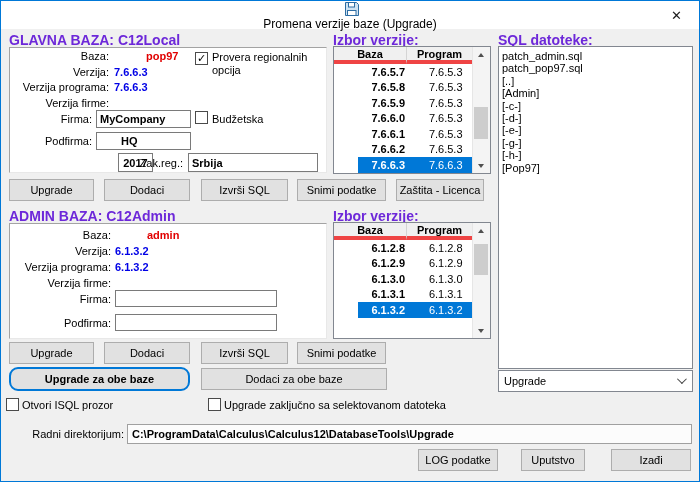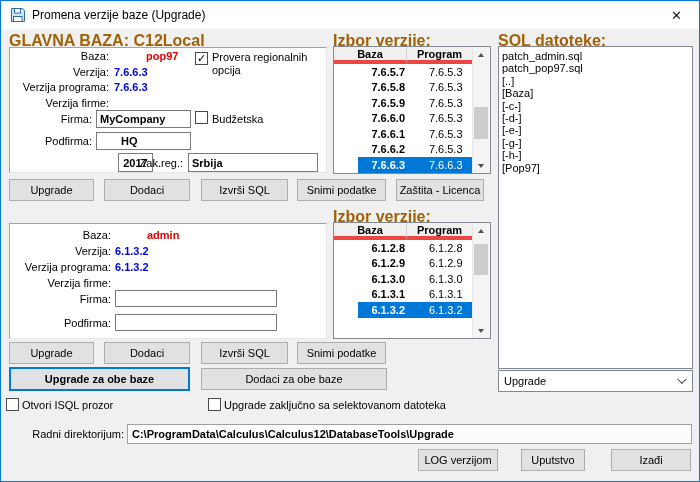"Promena verzije baze (Upgrade)" .titlebar { flex-direction: none -> column }
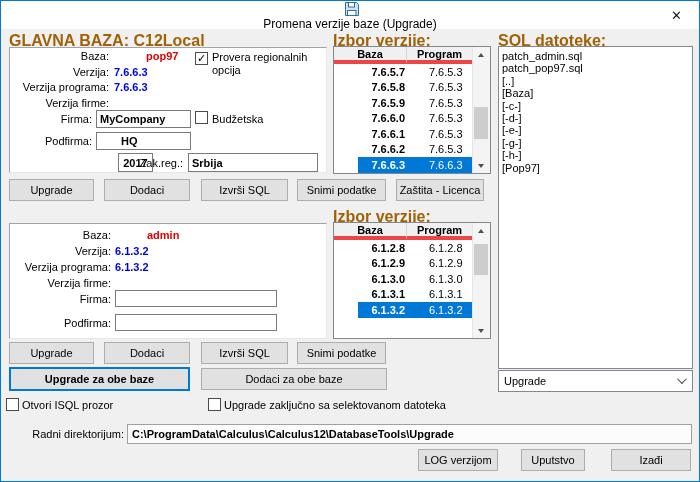"GLAVNA BAZA: C12Local" .sect { color: #a16207 -> #6d28d9; font-size: 16px -> 14px }
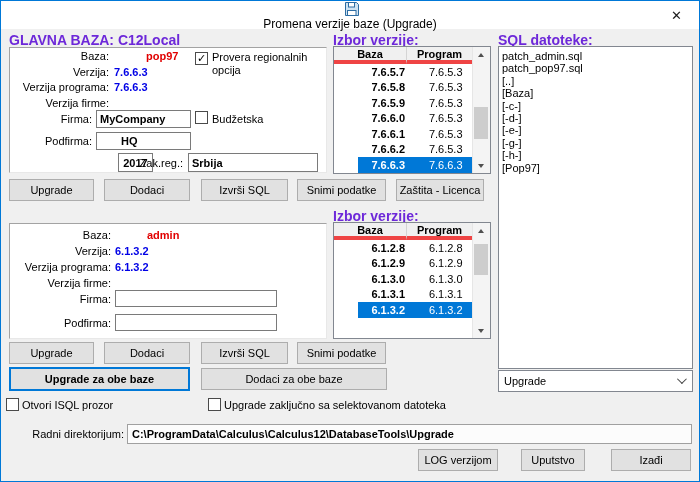"[Baza]" div { text: Baza -> Admin }
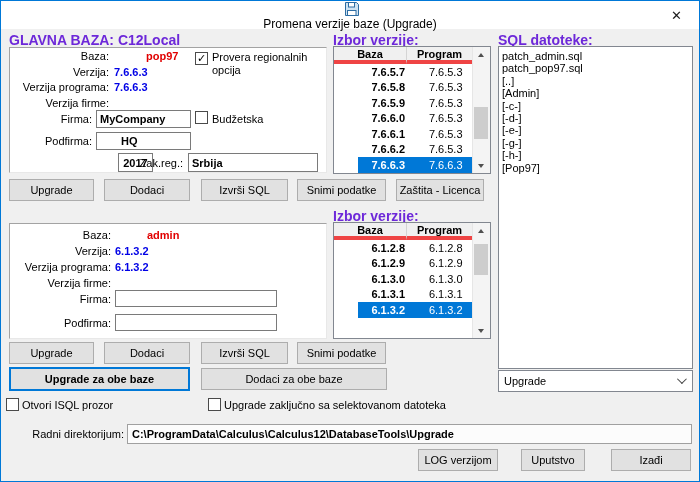"ADMIN BAZA: C12Admin" div.sect { html: none -> <div>ADMIN BAZA: C12Admin</div> }
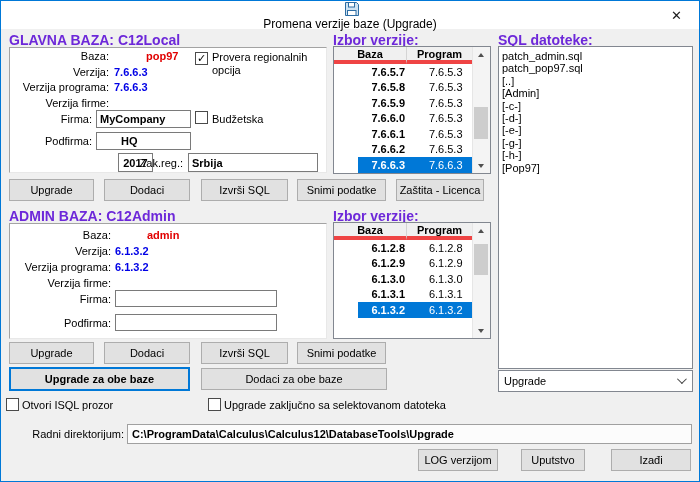"Upgrade za obe baze" div.btn { border-radius: none -> 9px }
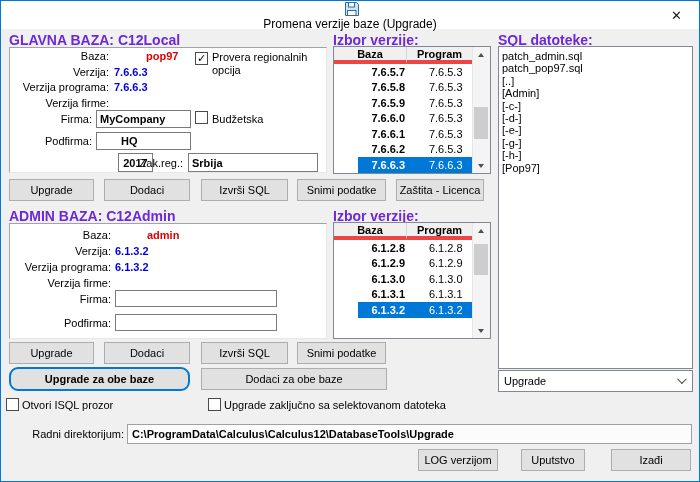"LOG verzijom" div.btn { text: verzijom -> podatke }
